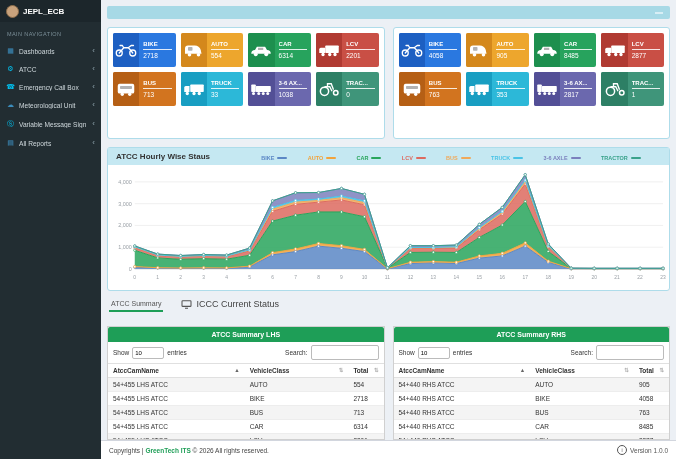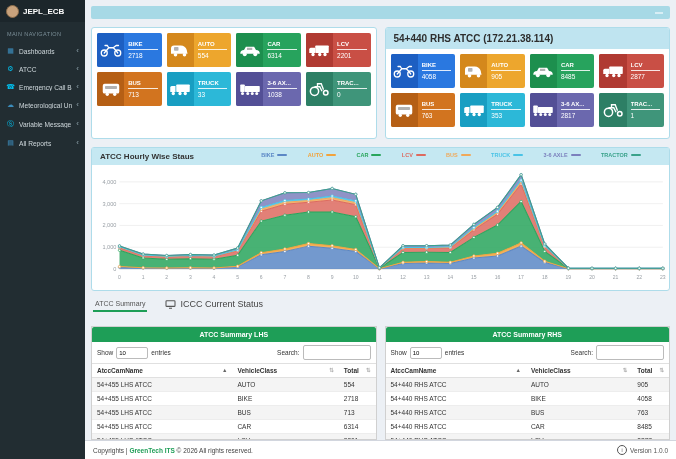"JEPL_ECB" .sidebar { width: 85px -> 101px }
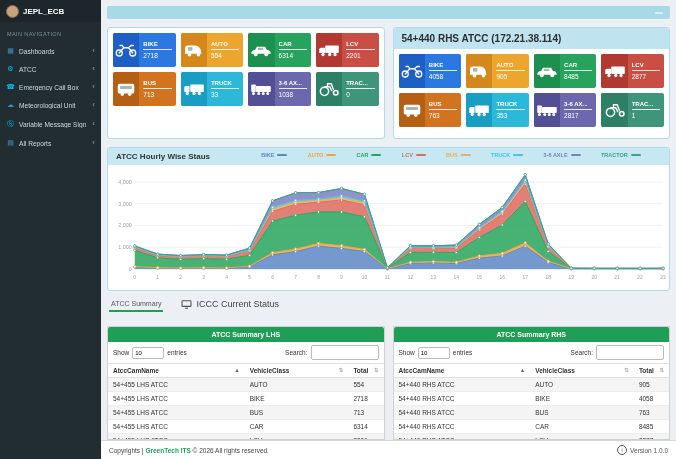"54+440 RHS ATCC (172.21.38.114)" div.panel-hd { html: <div>54+440 RHS ATCC (172.21.38.114)</div> -> none }
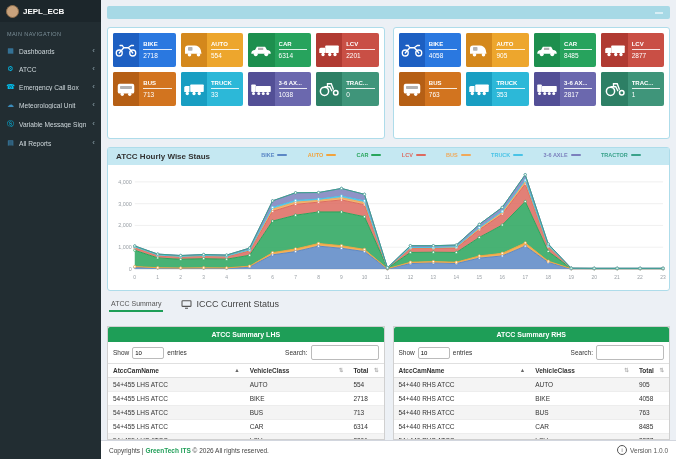"ATCC Hourly Wise Staus" .chart-hd { align-items: flex-start -> flex-end }
